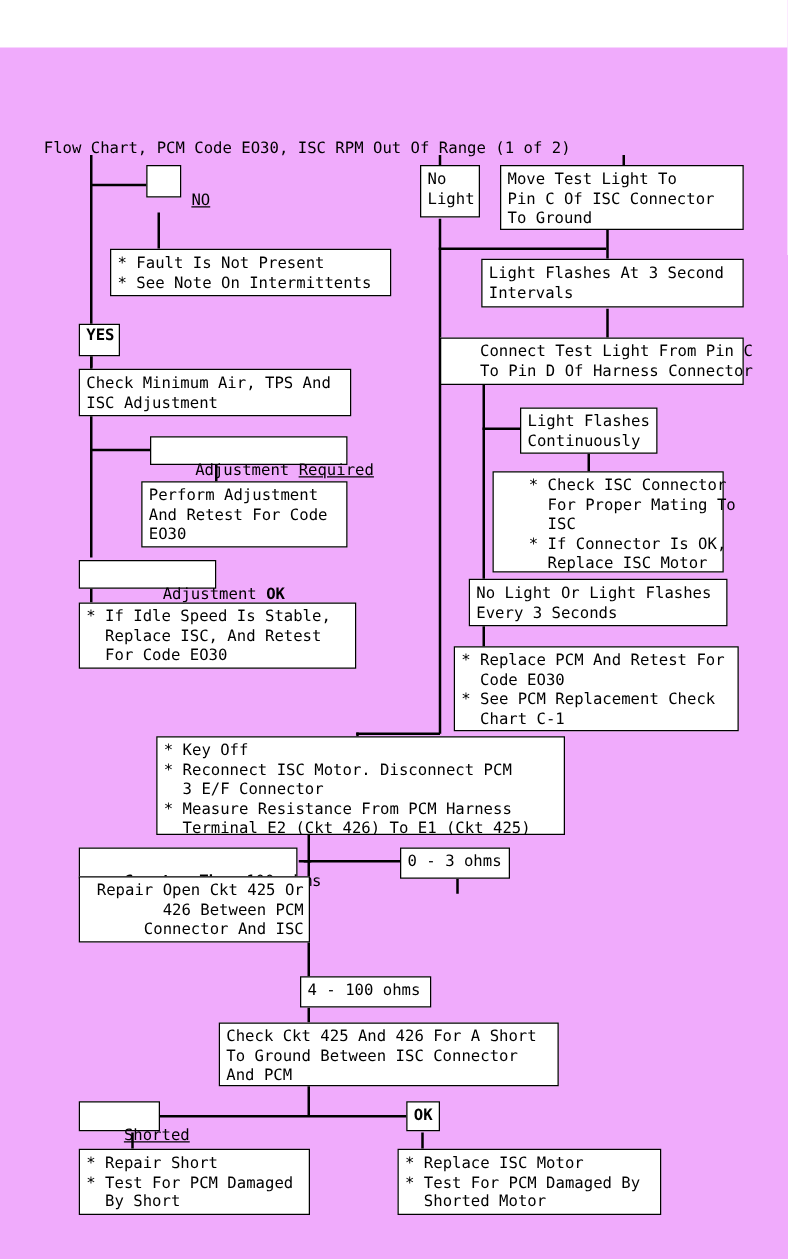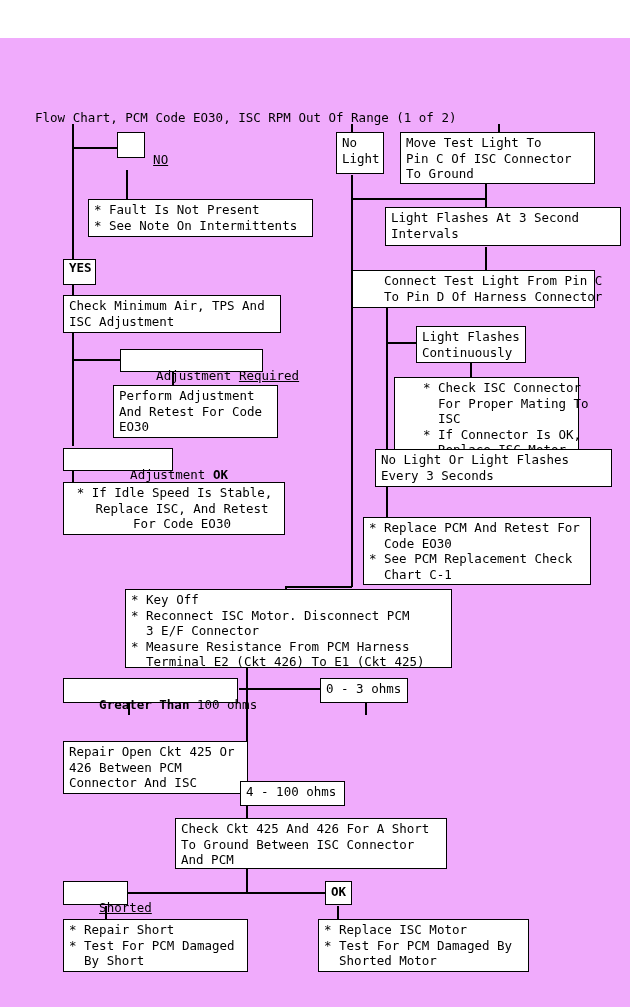"Light Flashes At 3 Second" div.box { width: 236px -> 210px }
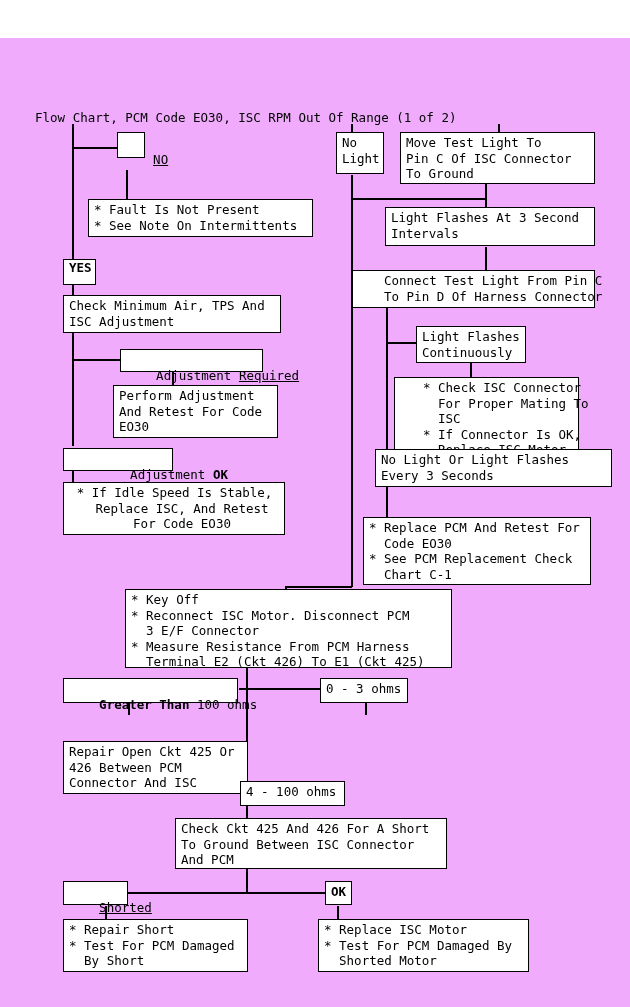"Adjustment Required" div.box { width: 143px -> 158px }
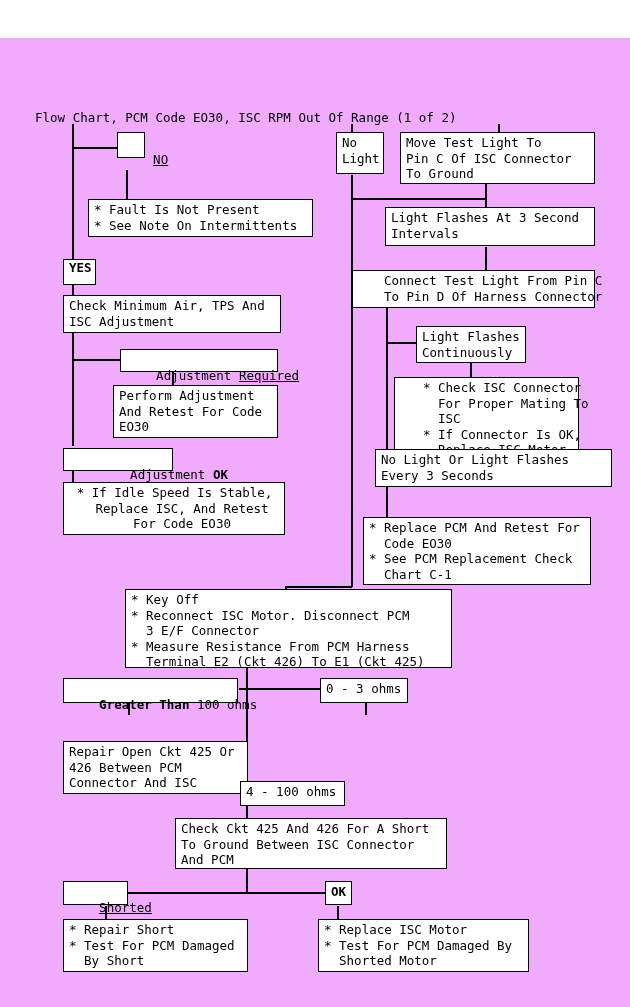"No Light Or Light Flashes" div.box { top: 411px -> 425px; width: 237px -> 207px }
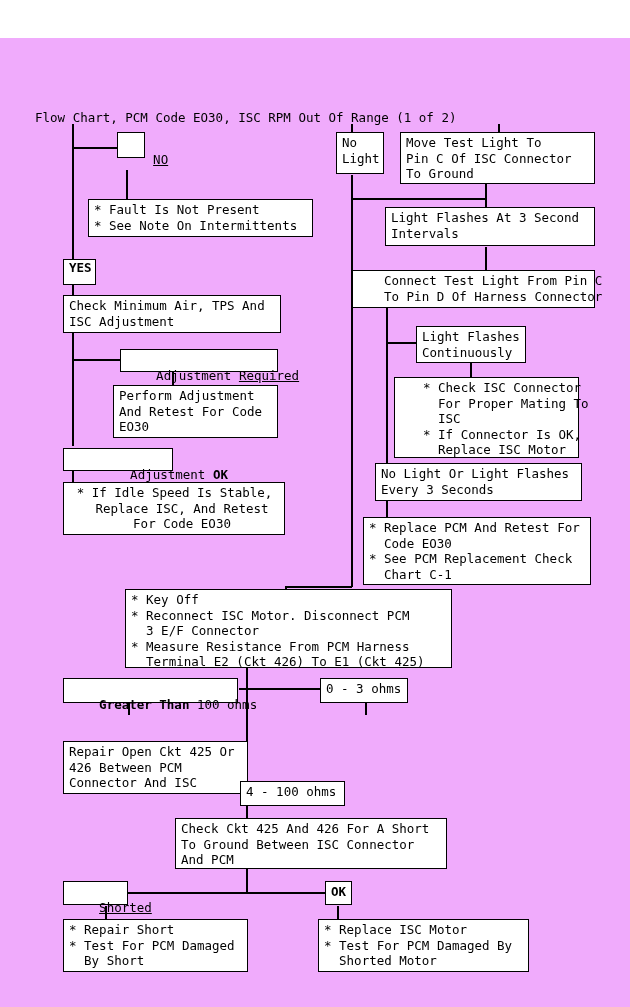"* If Idle Speed Is" div.box { text-align: center -> none }
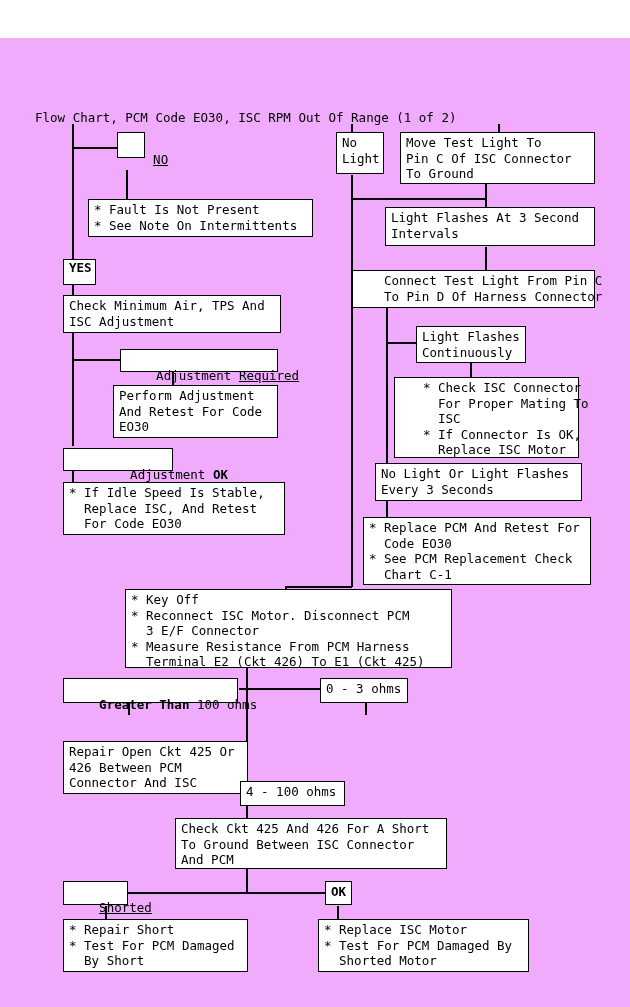"Repair Open Ckt 425 Or" div.box { text-align: none -> right; top: 703px -> 663px }
